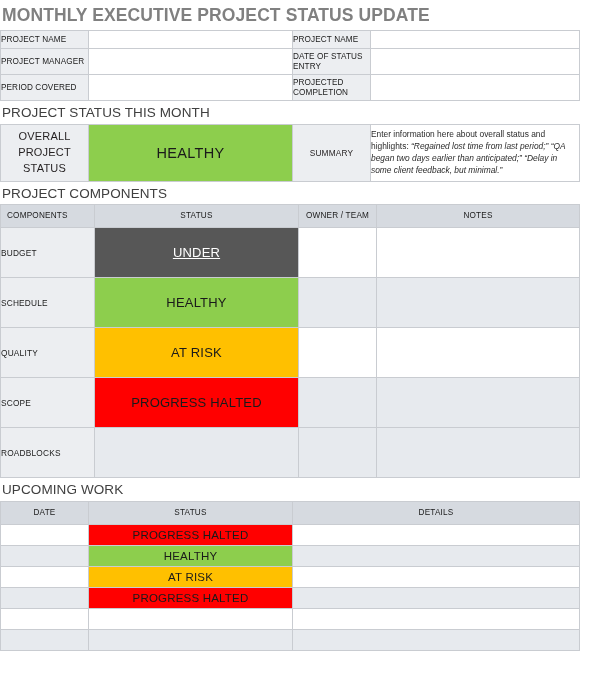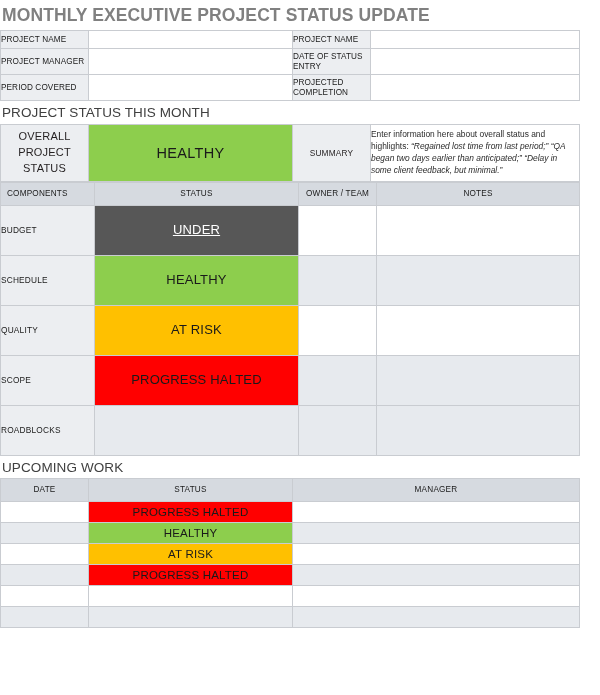"PROJECT COMPONENTS" div.section-heading { html: none -> <div>PROJECT COMPONENTS</div> }
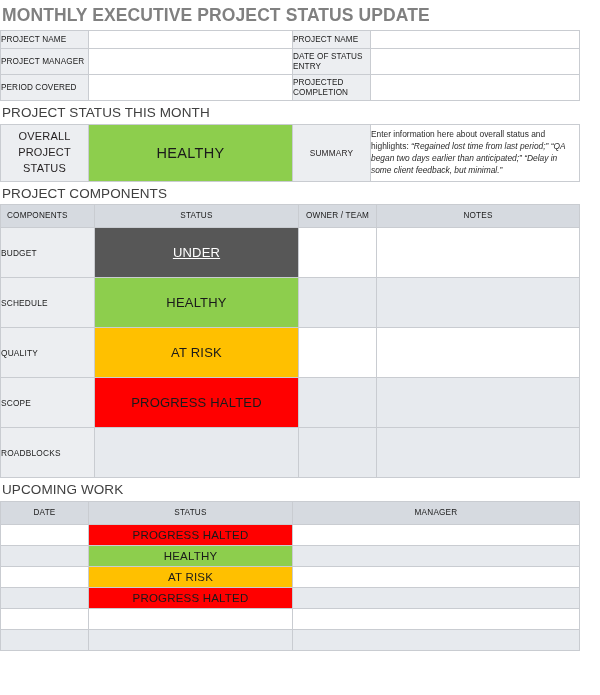"MANAGER" th { text: MANAGER -> DETAILS }
